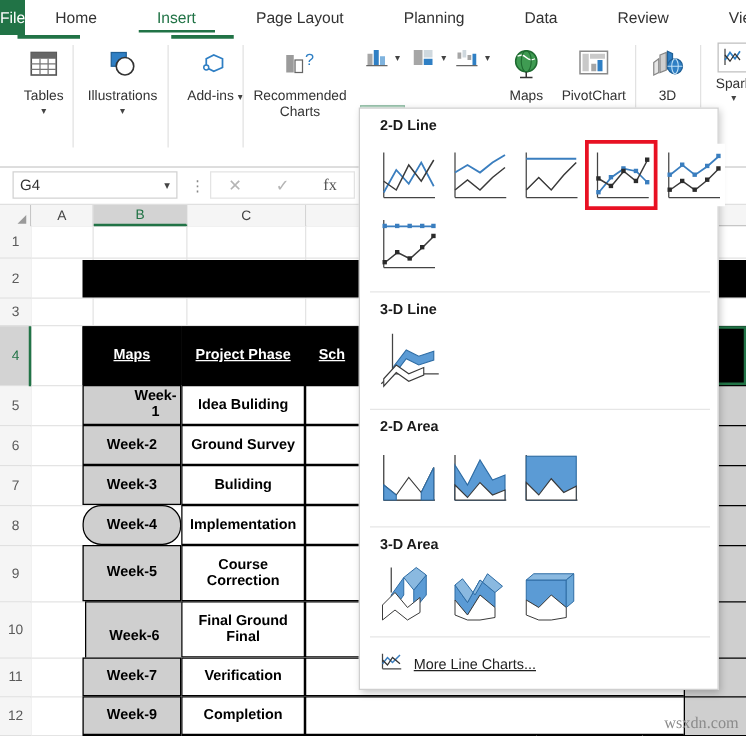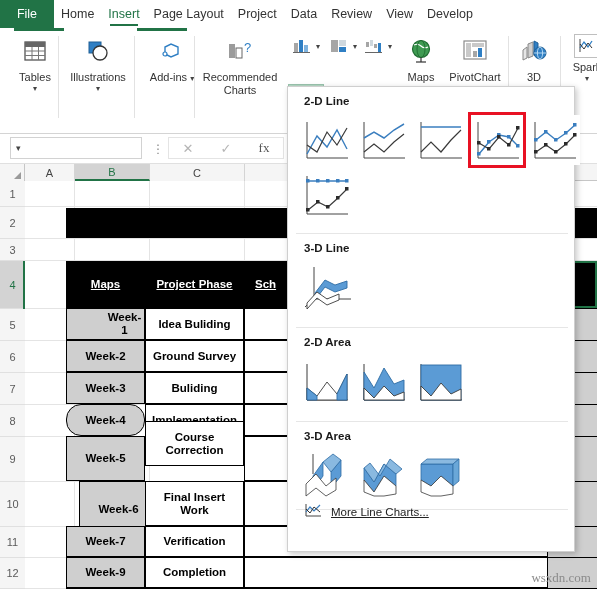"Home" .tab { padding: 0 7px -> 0 24px }
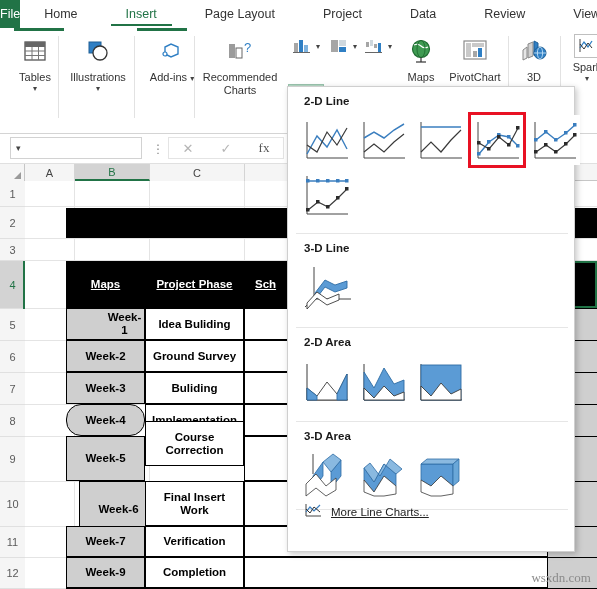"Project" div.tab { text: Project -> Planning }
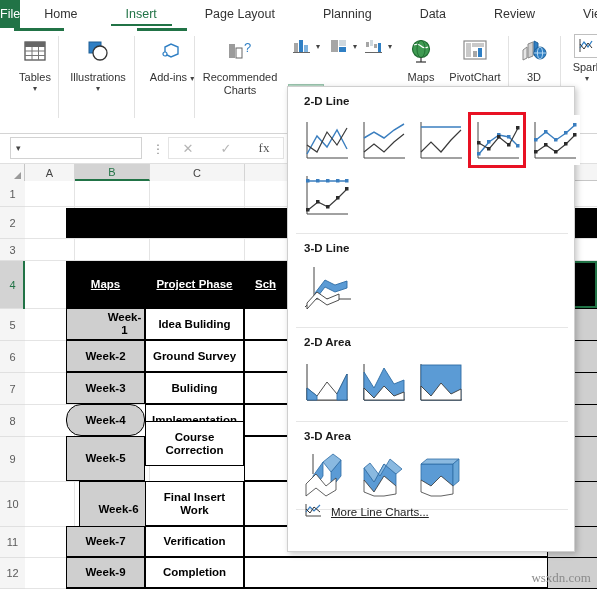"G4" span.nb-val { html: none -> <span>G4</span> }
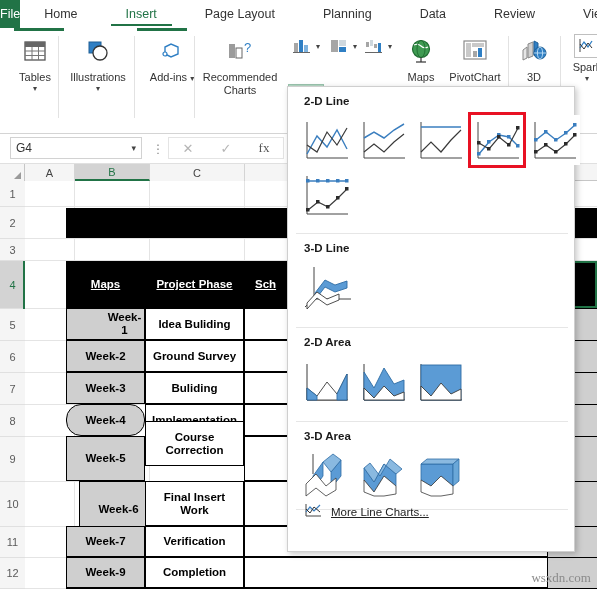"Course Correction" div.tcell { top: 240px -> 255px }
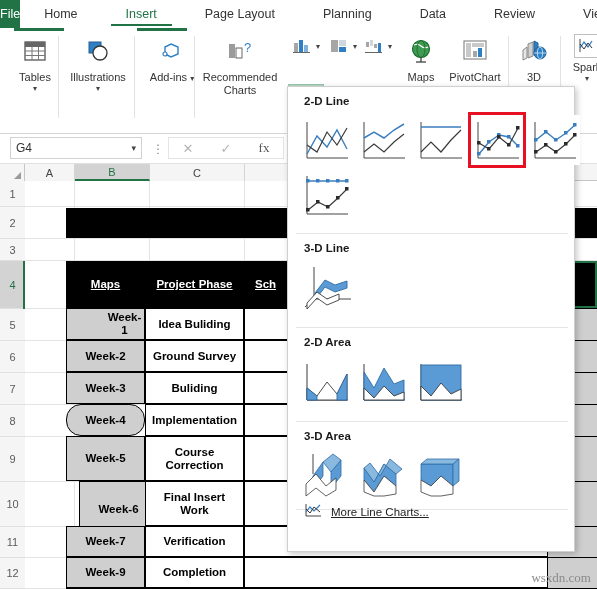"Final Insert Work" div.tcell { text: Insert Work -> Ground Final }
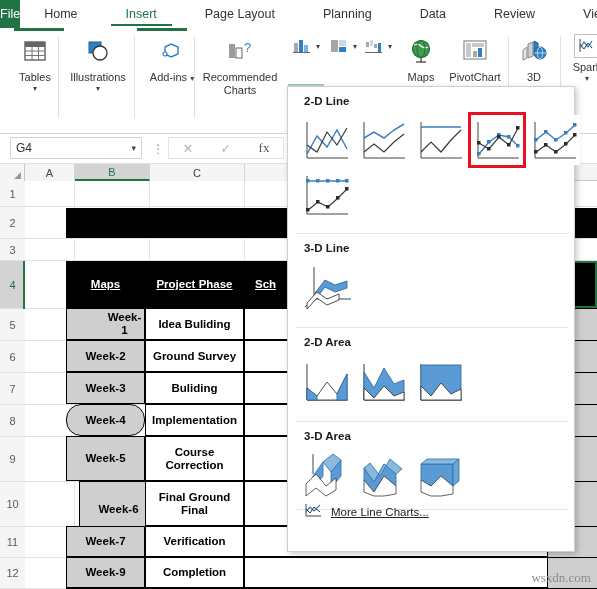"Week-6" div.tcell { left: 54px -> 43px }
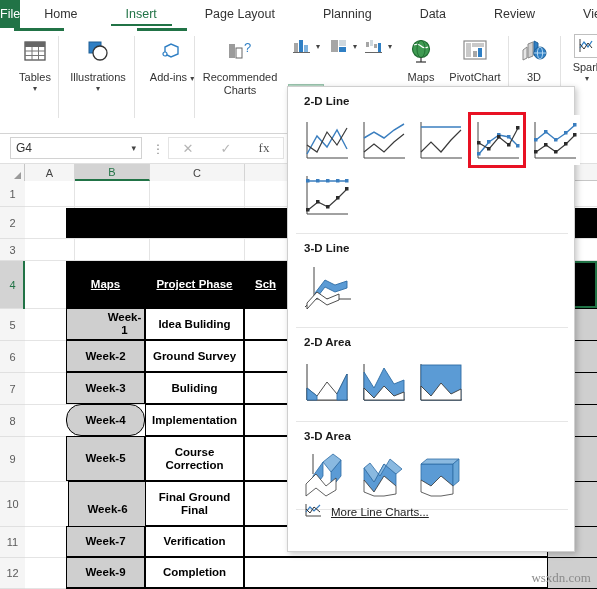"More Line Charts..." .dd-more { top: 412px -> 432px }
